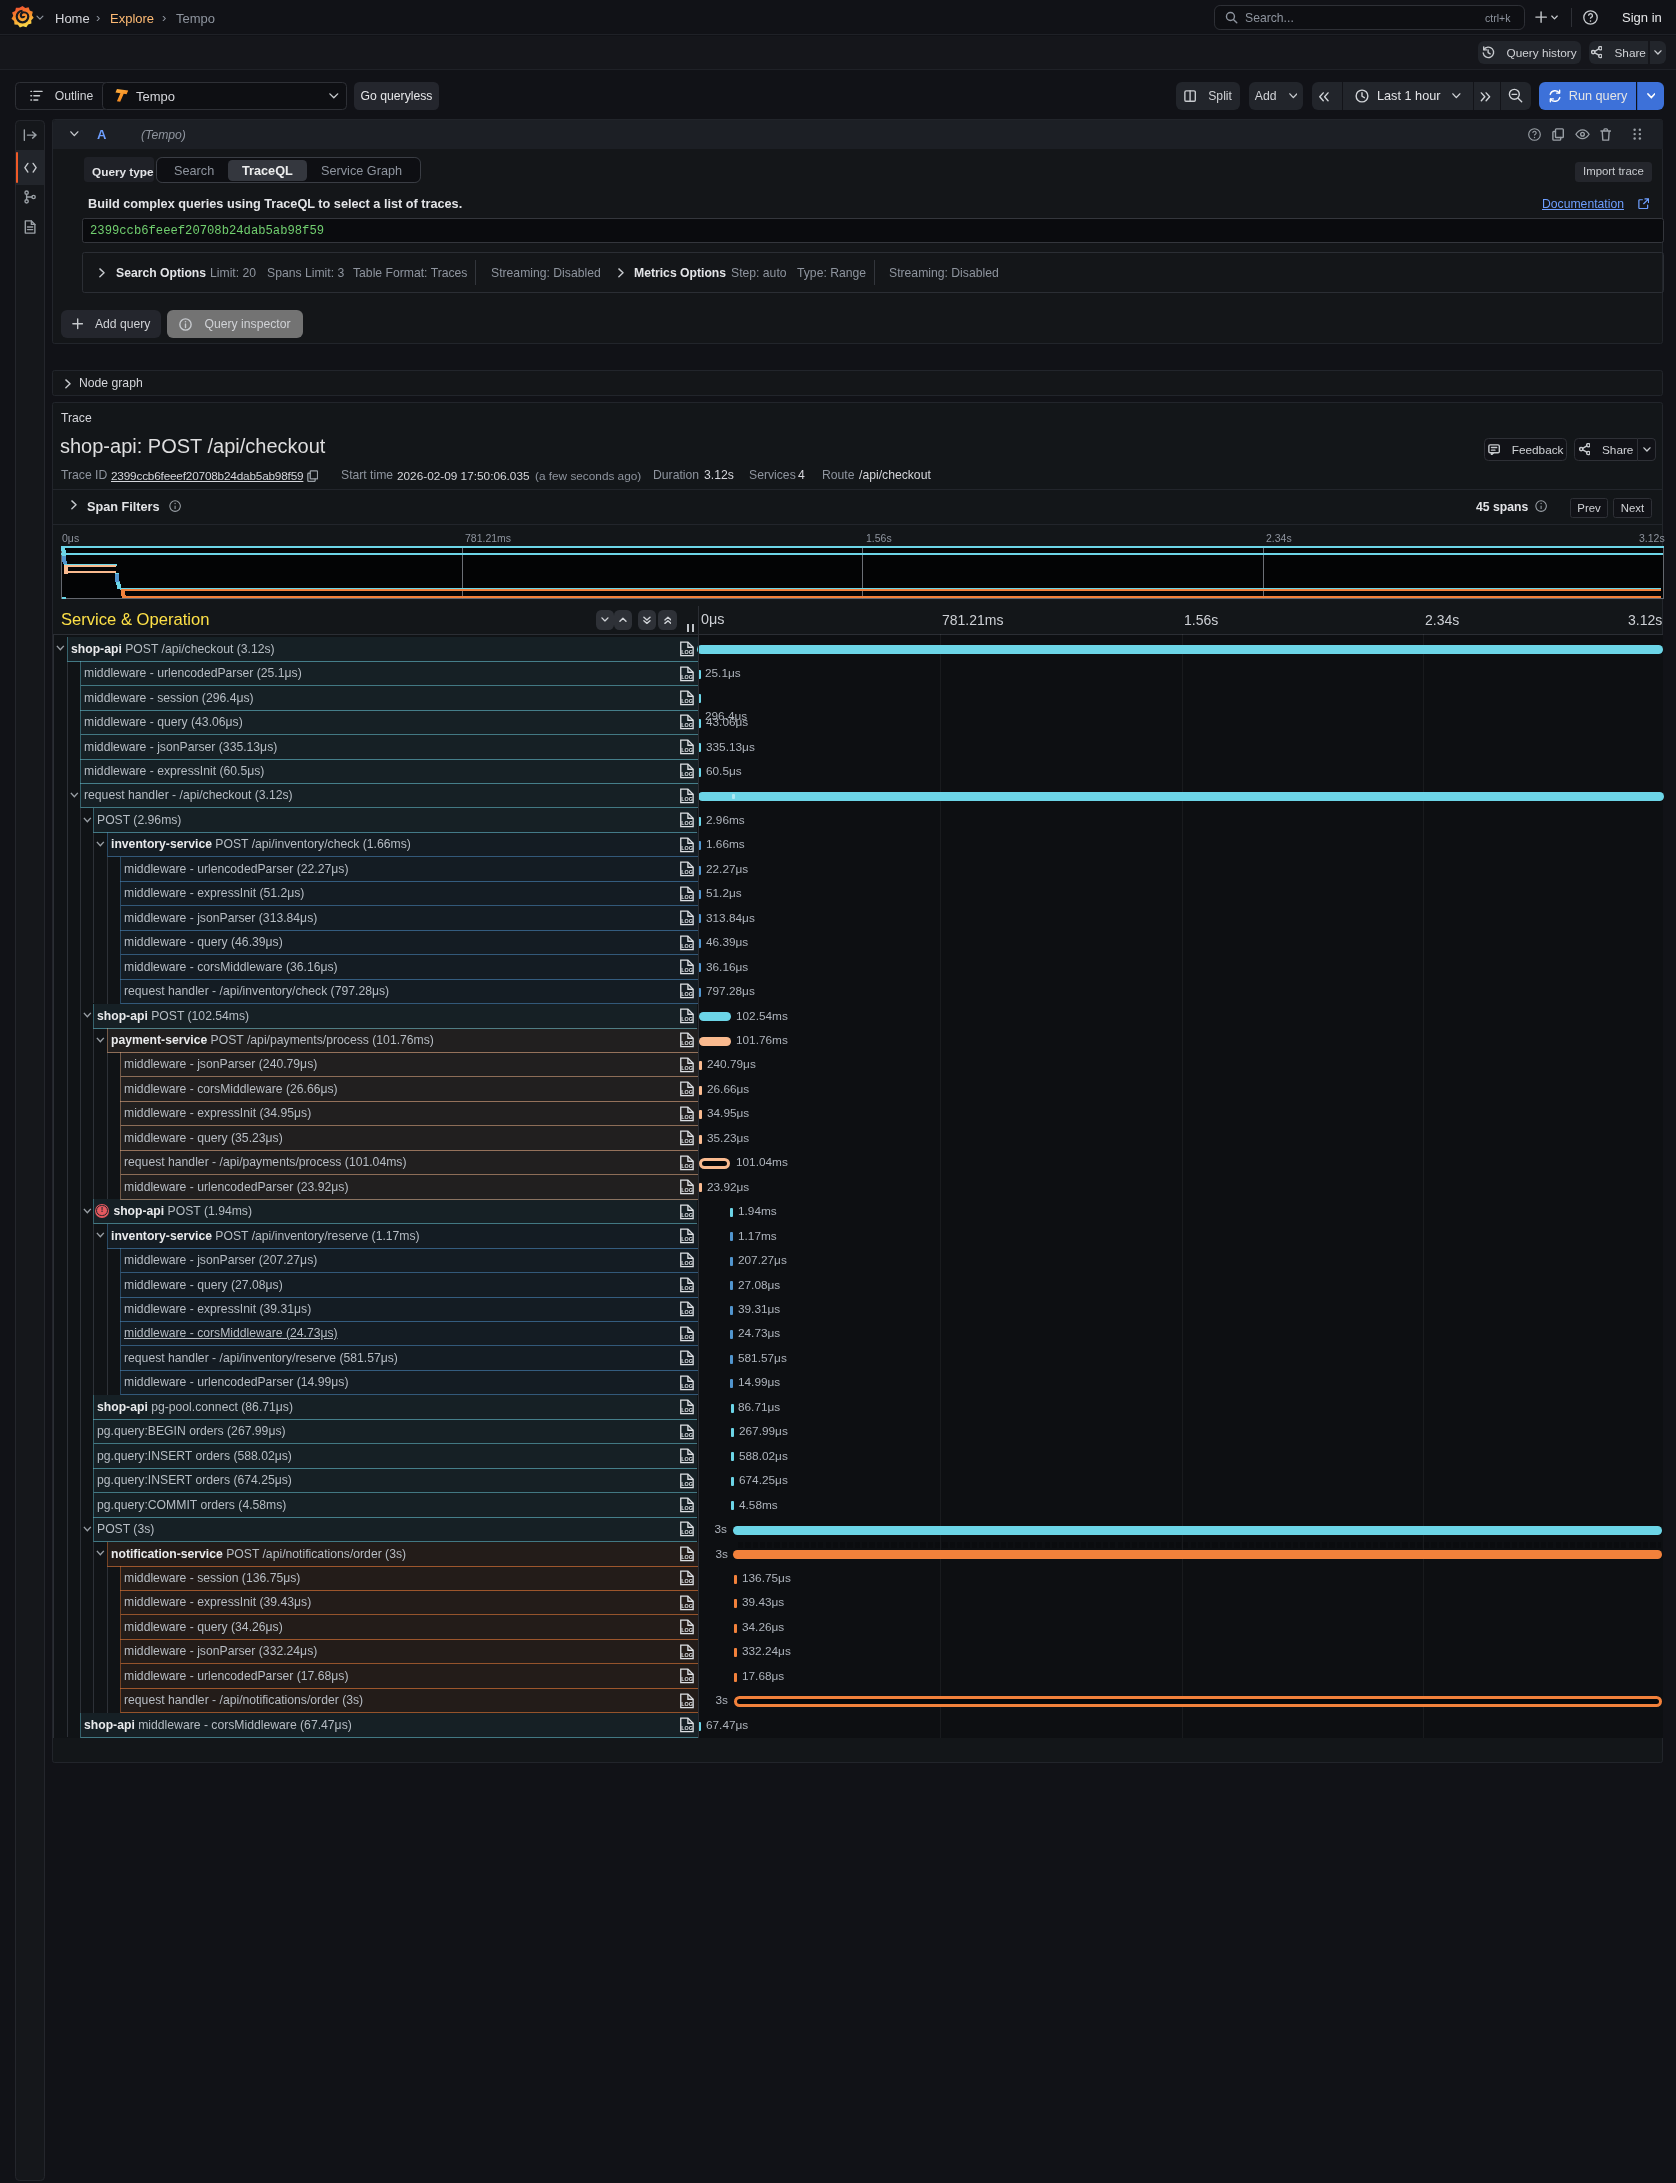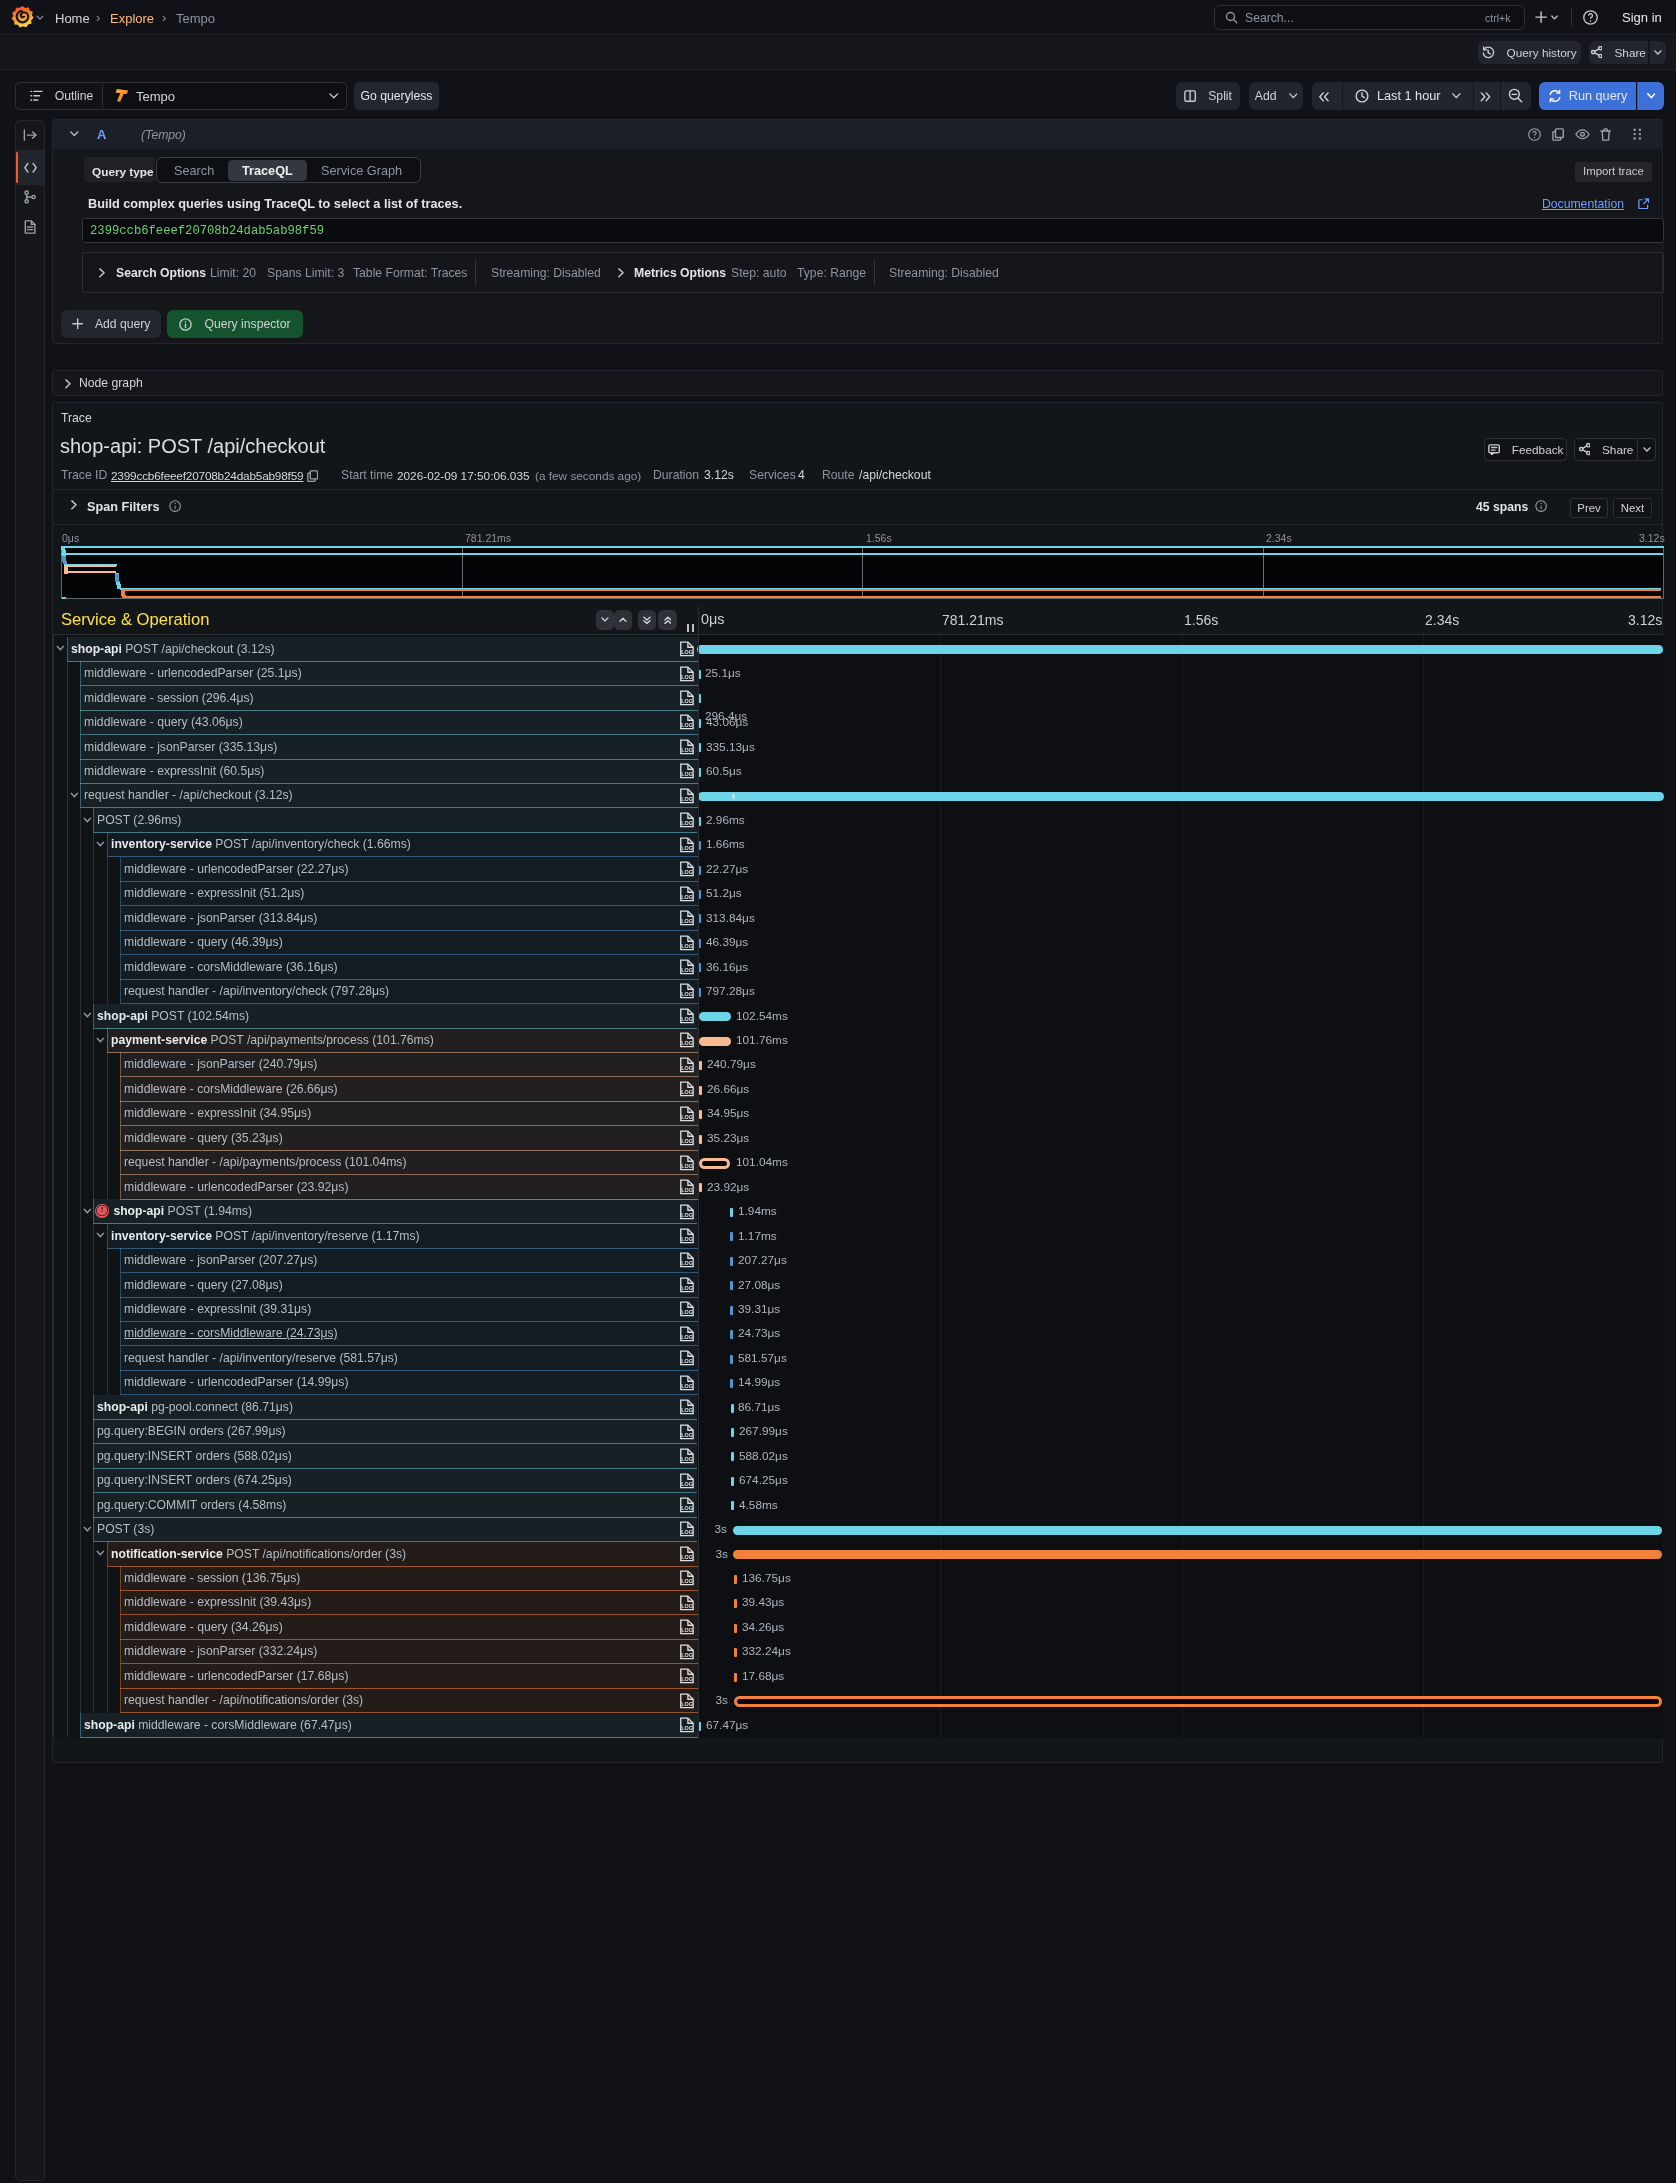"Query inspector" div.btn { background: #14532d -> #737373 }
